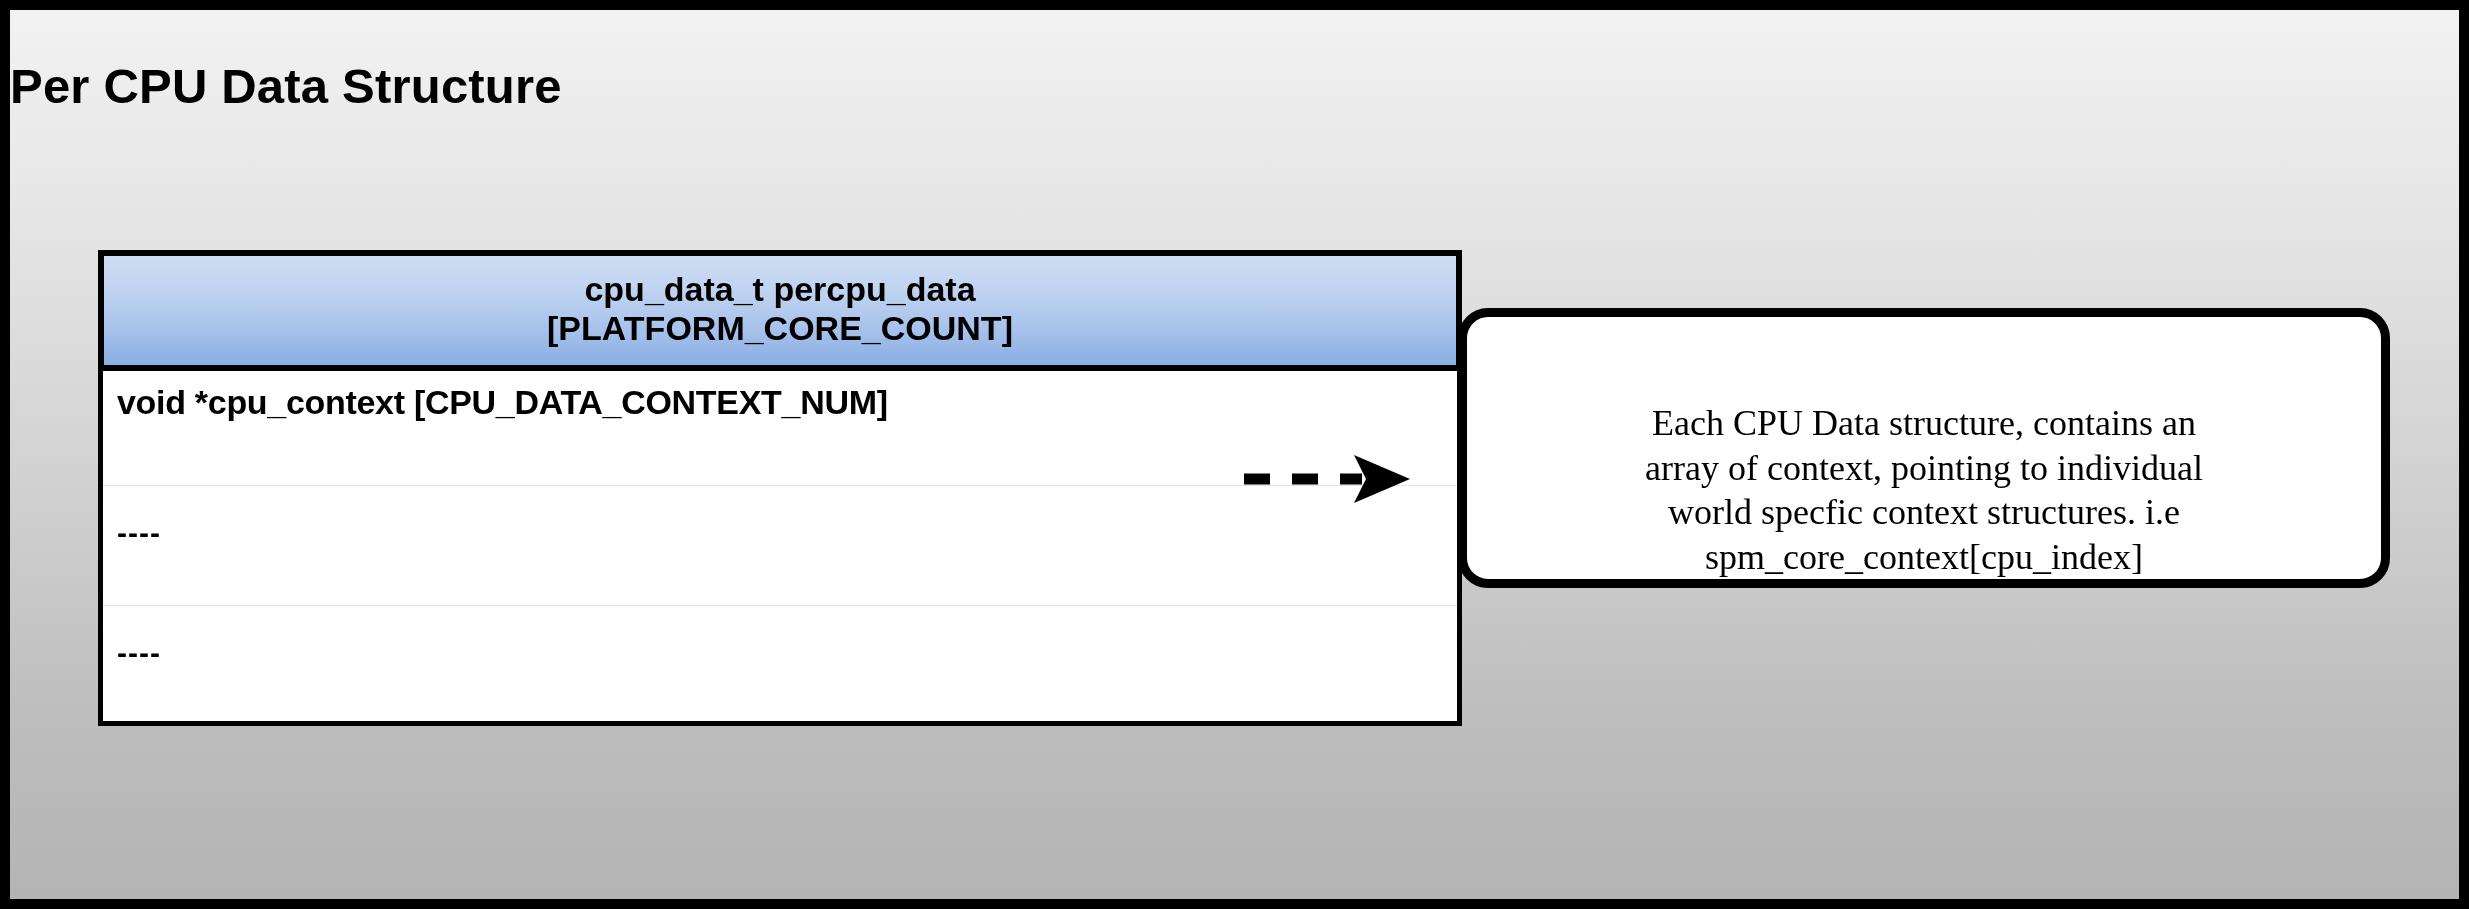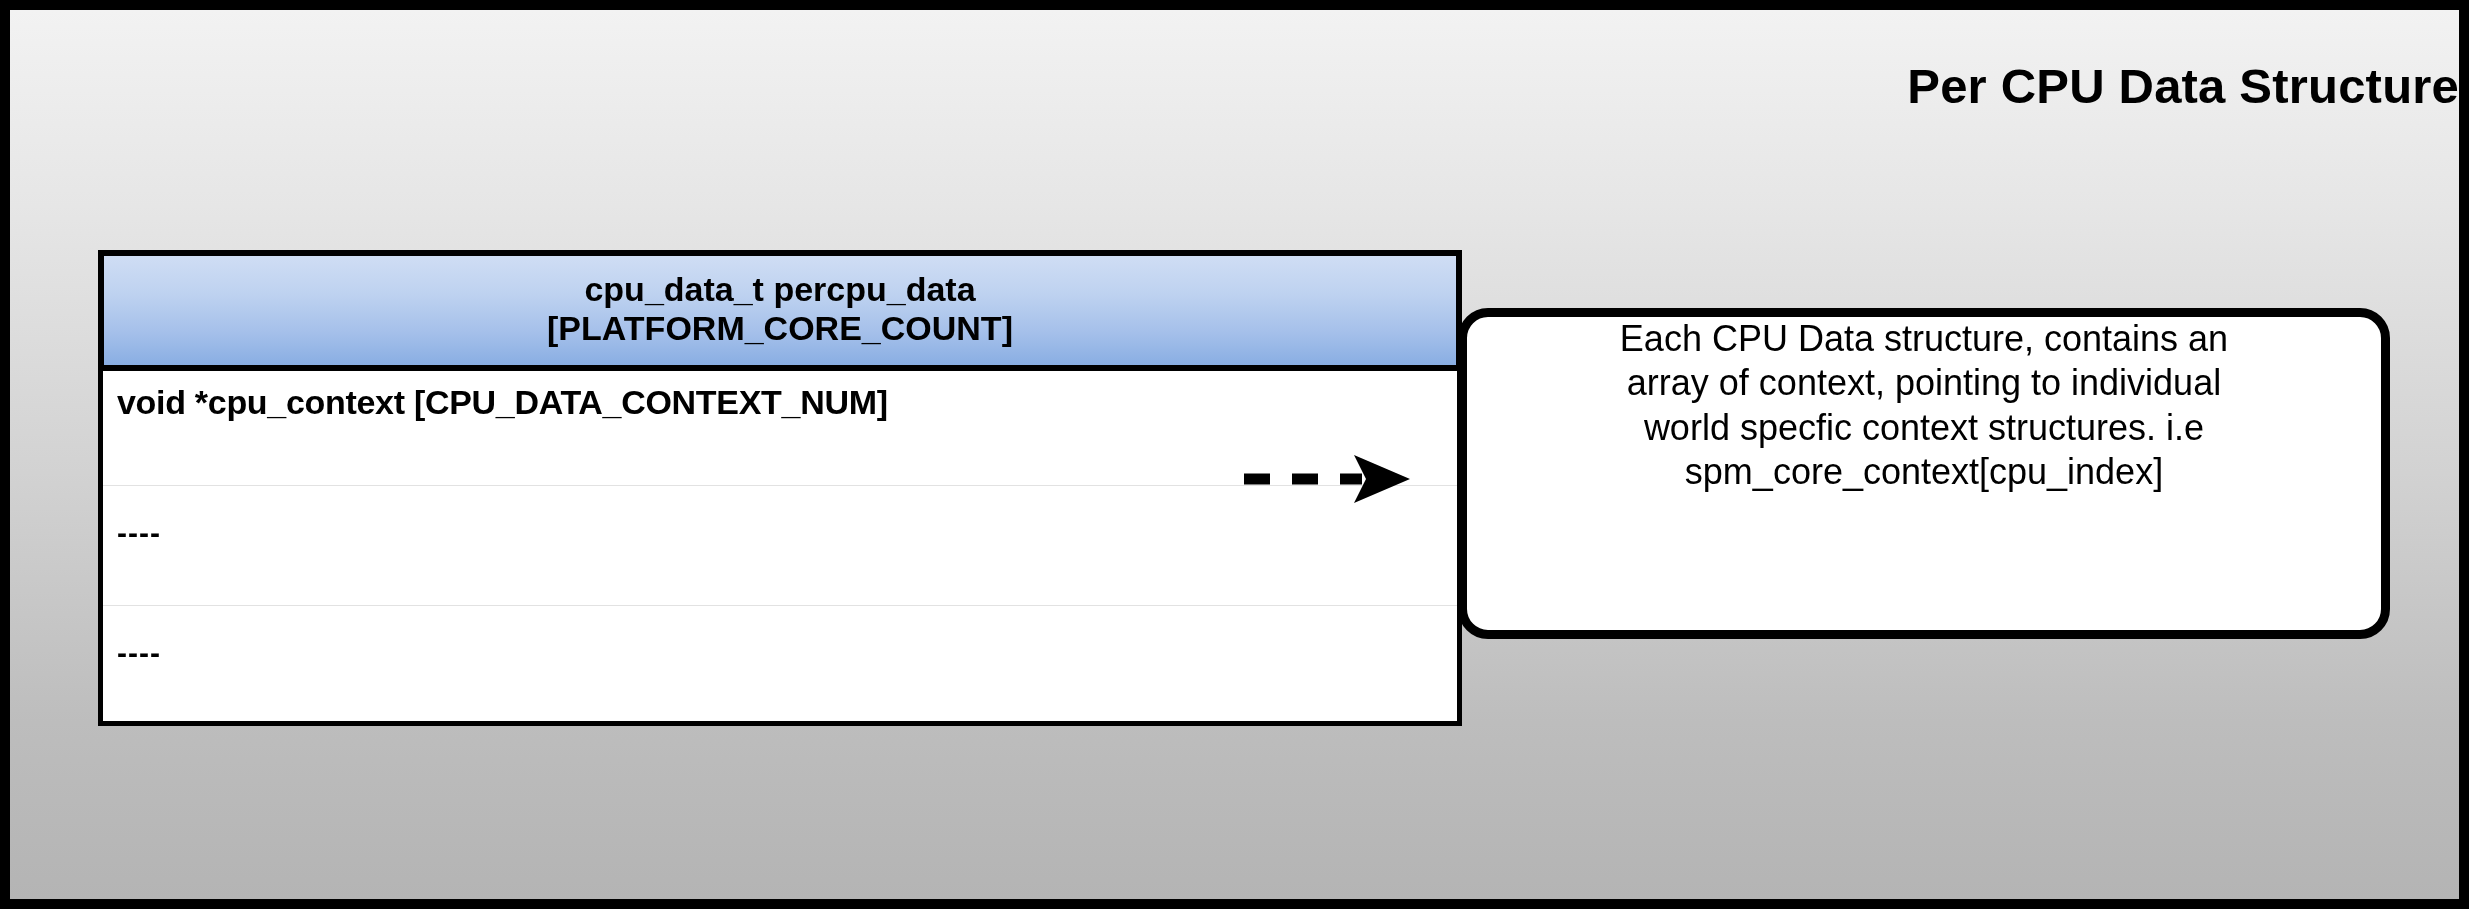"Per CPU Data Structure" #diagram-title { text-align: right -> left }
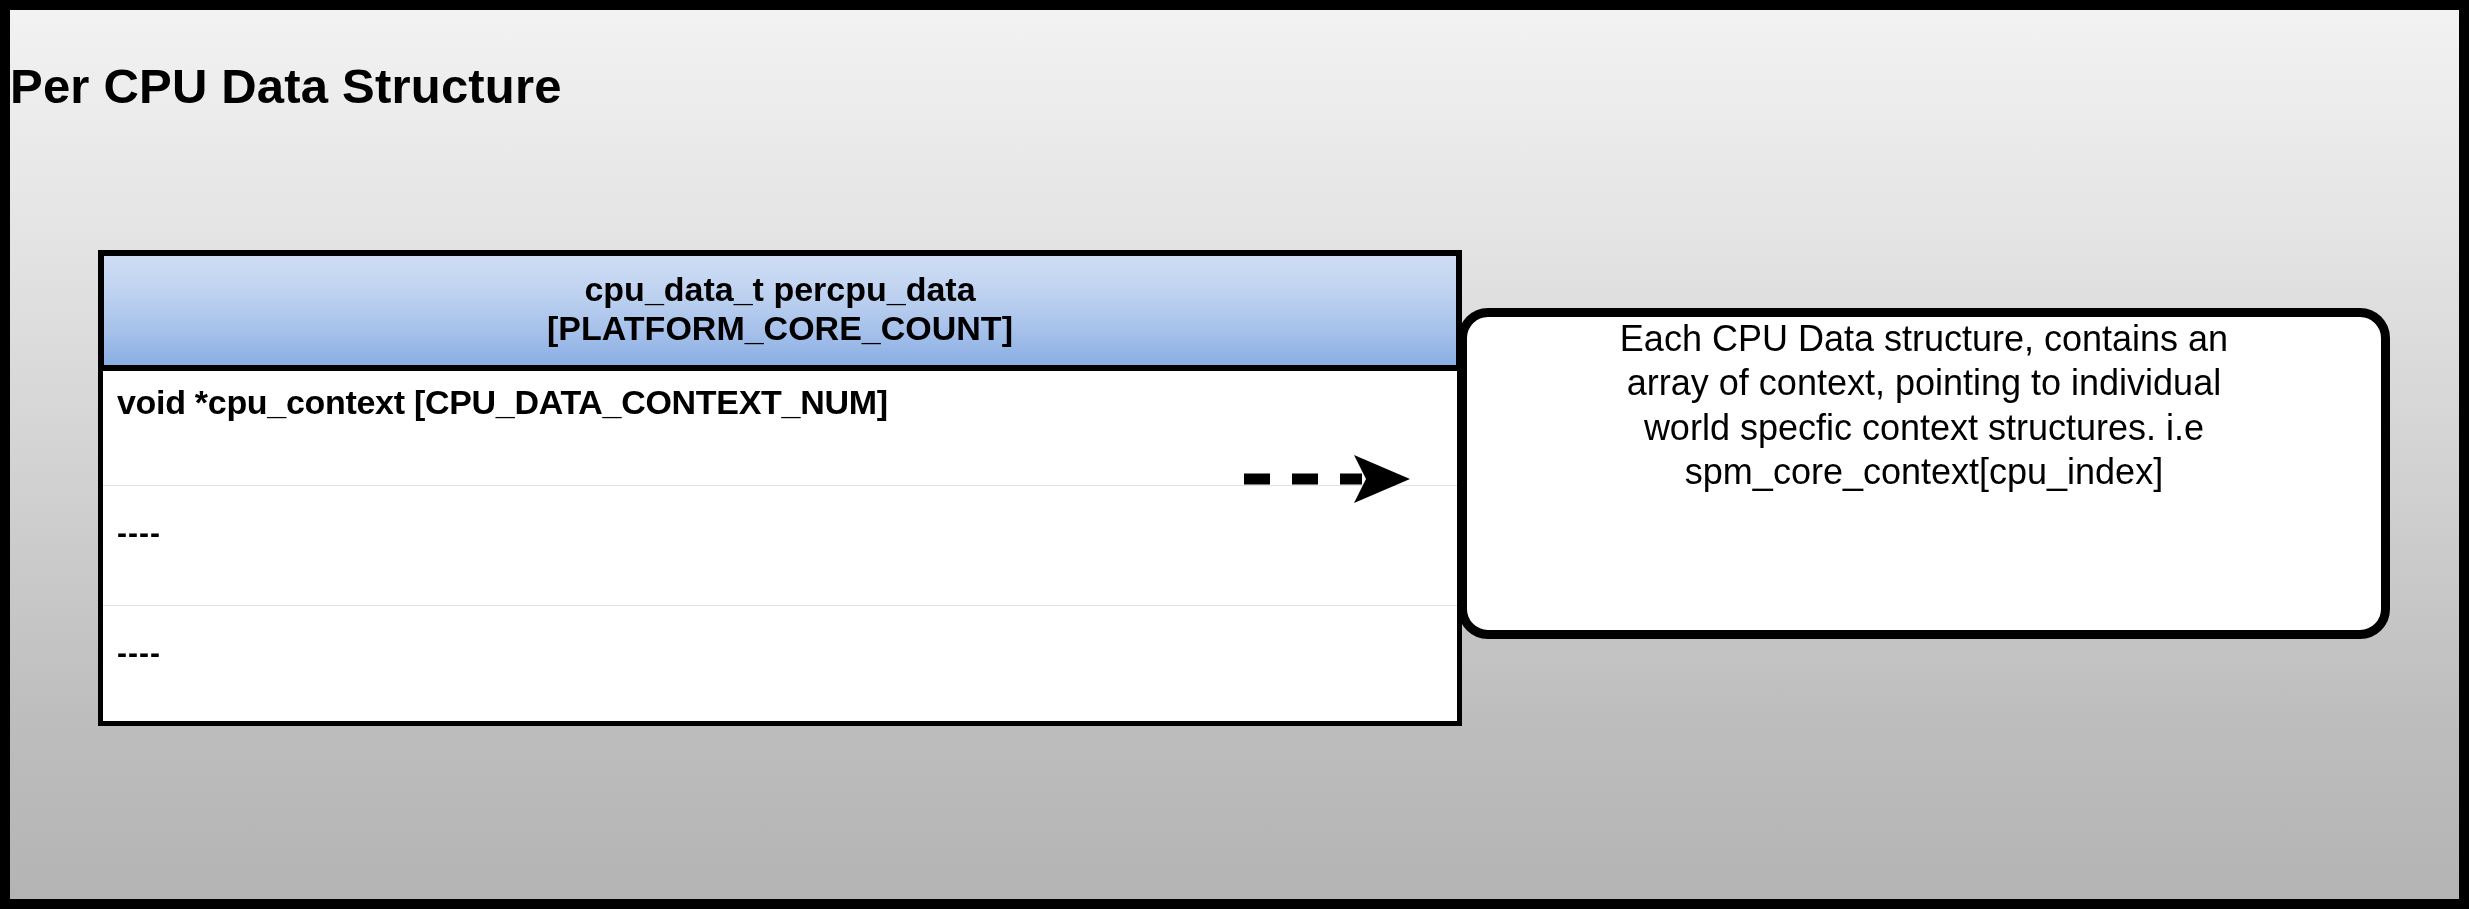"Each CPU Data structure, contains" #callout-box { align-items: flex-start -> flex-end; font-family: none -> Liberation Serif, serif; height: 331px -> 280px }
